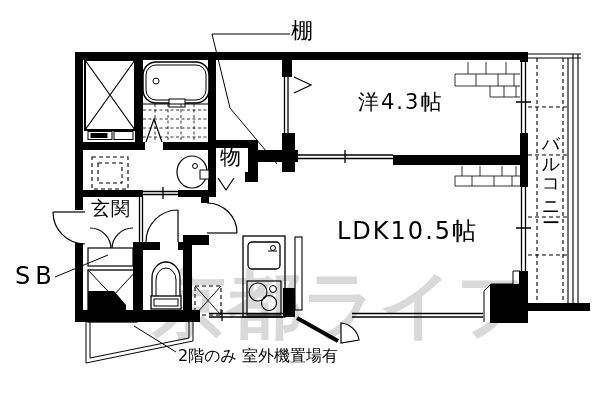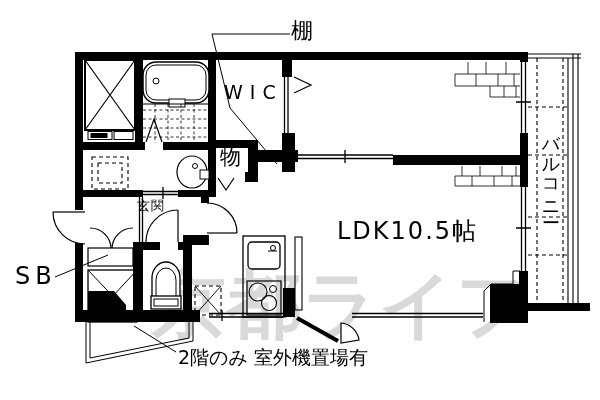"WIC" div.lbl { html: <div>WIC</div> -> none }
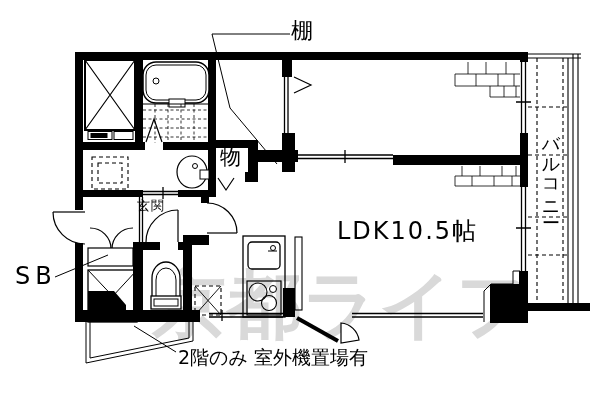"洋4.3帖" div.lbl { html: none -> <div>洋4.3帖</div> }
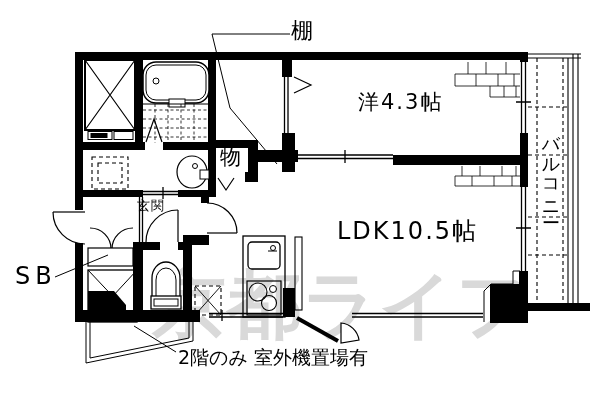"玄関" .lbl-entrance { font-size: 13px -> 19px; margin-left: 46px -> none }
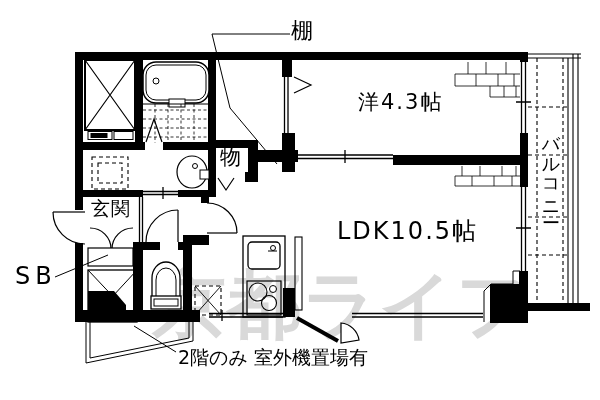"2階のみ 室外機置場有" .lbl-note { font-size: 19px -> 16px }
